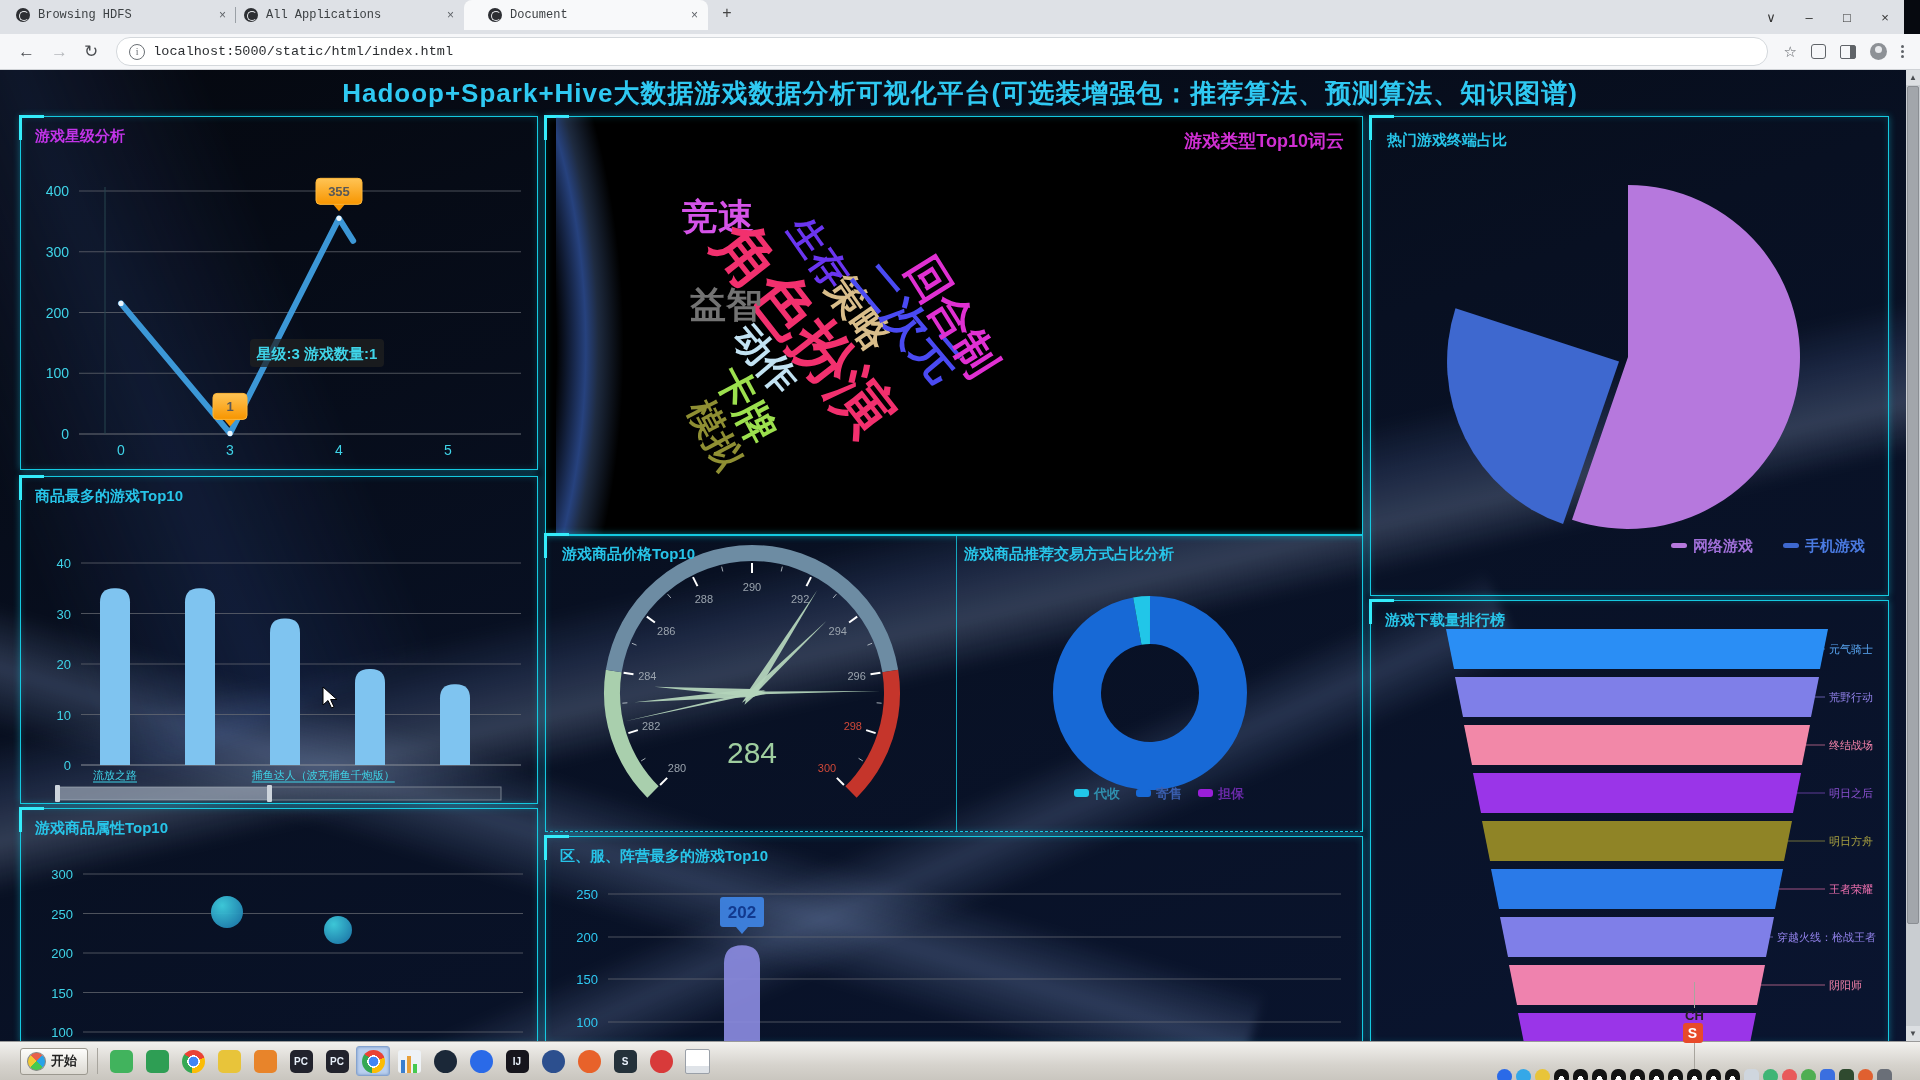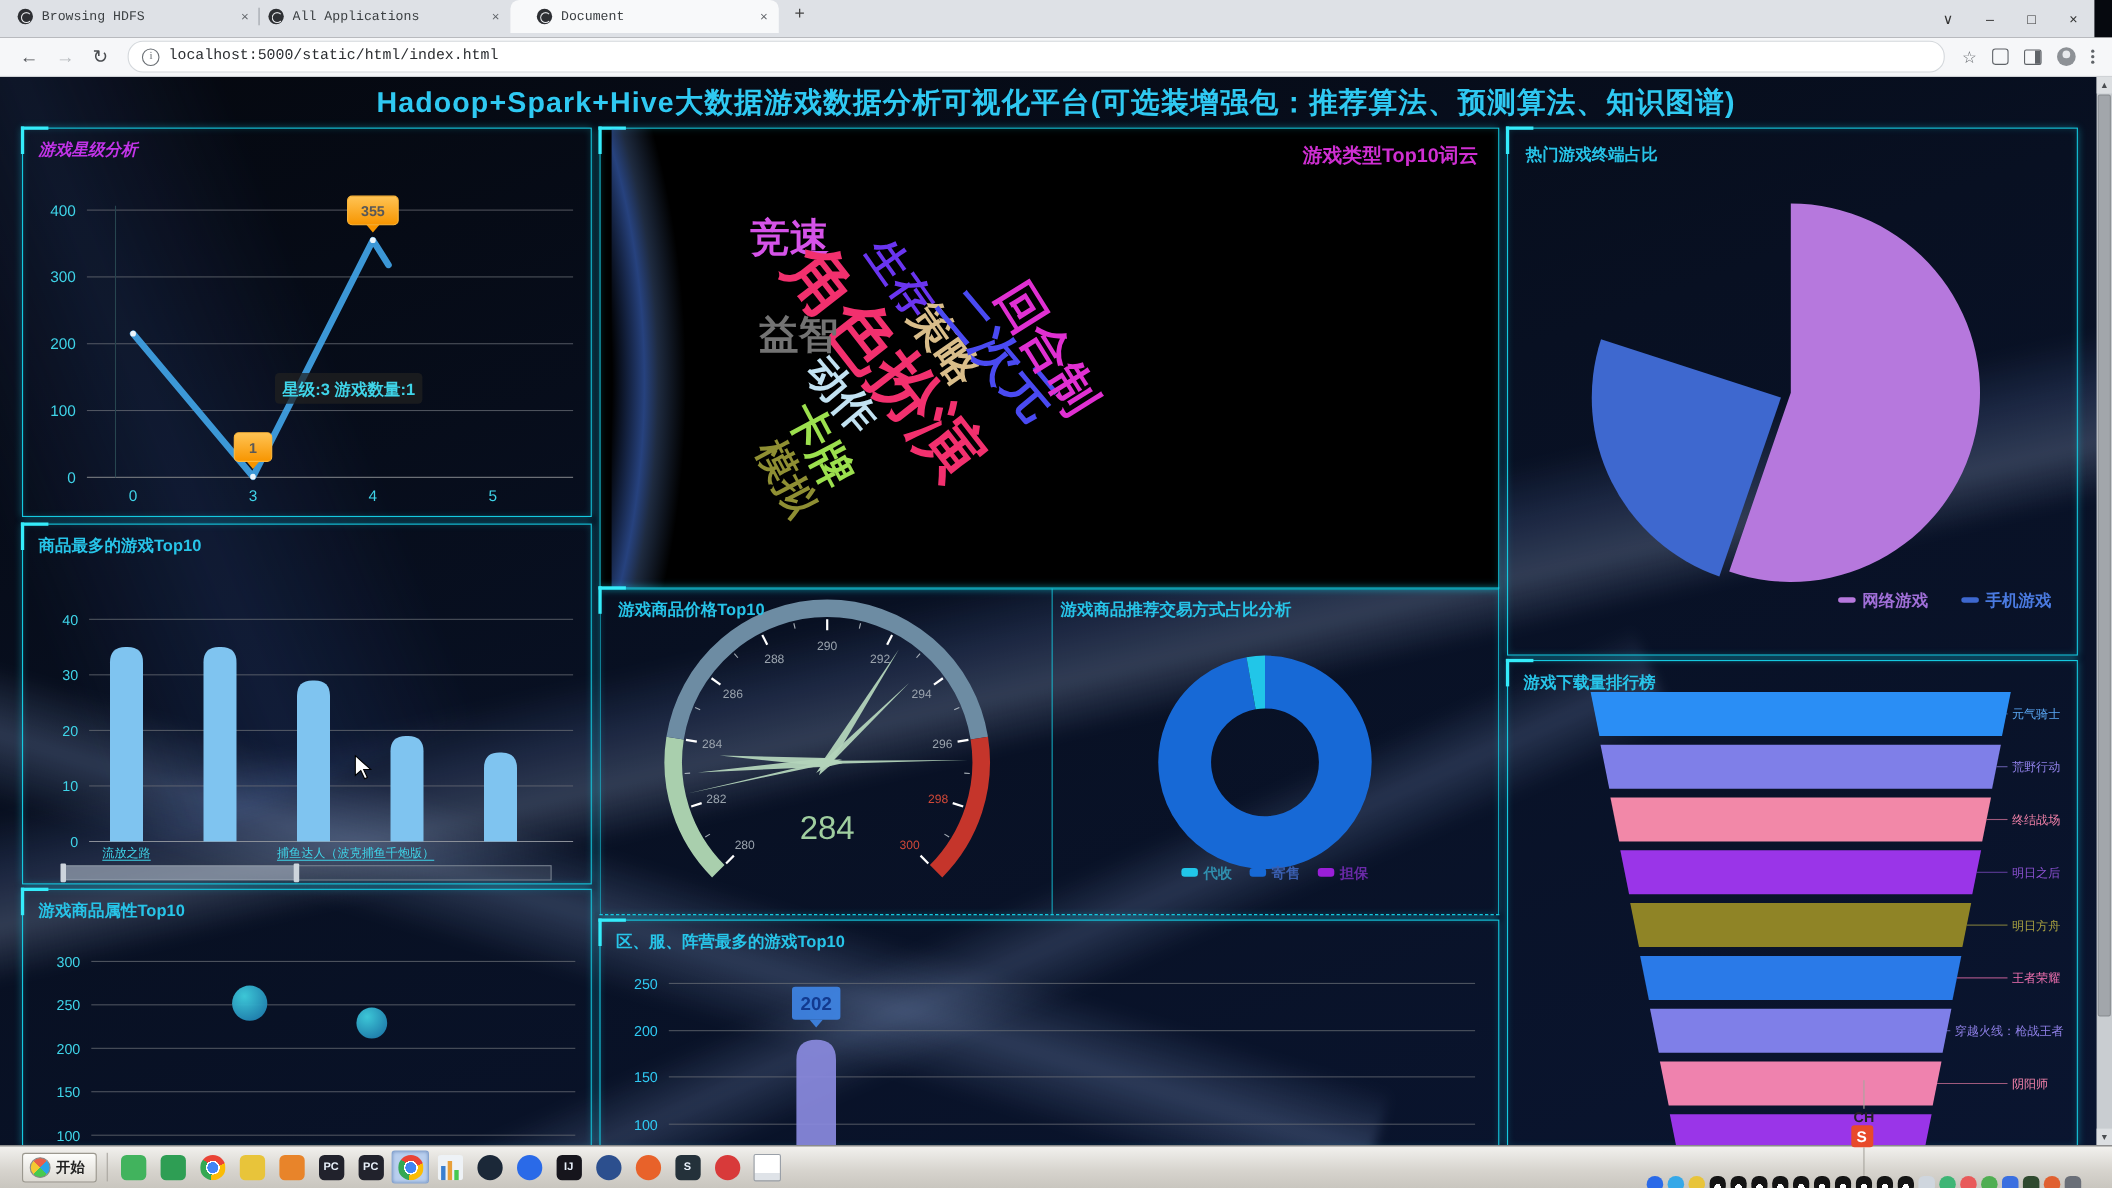"游戏星级分析" .ptitle.mag { font-style: italic -> none }
